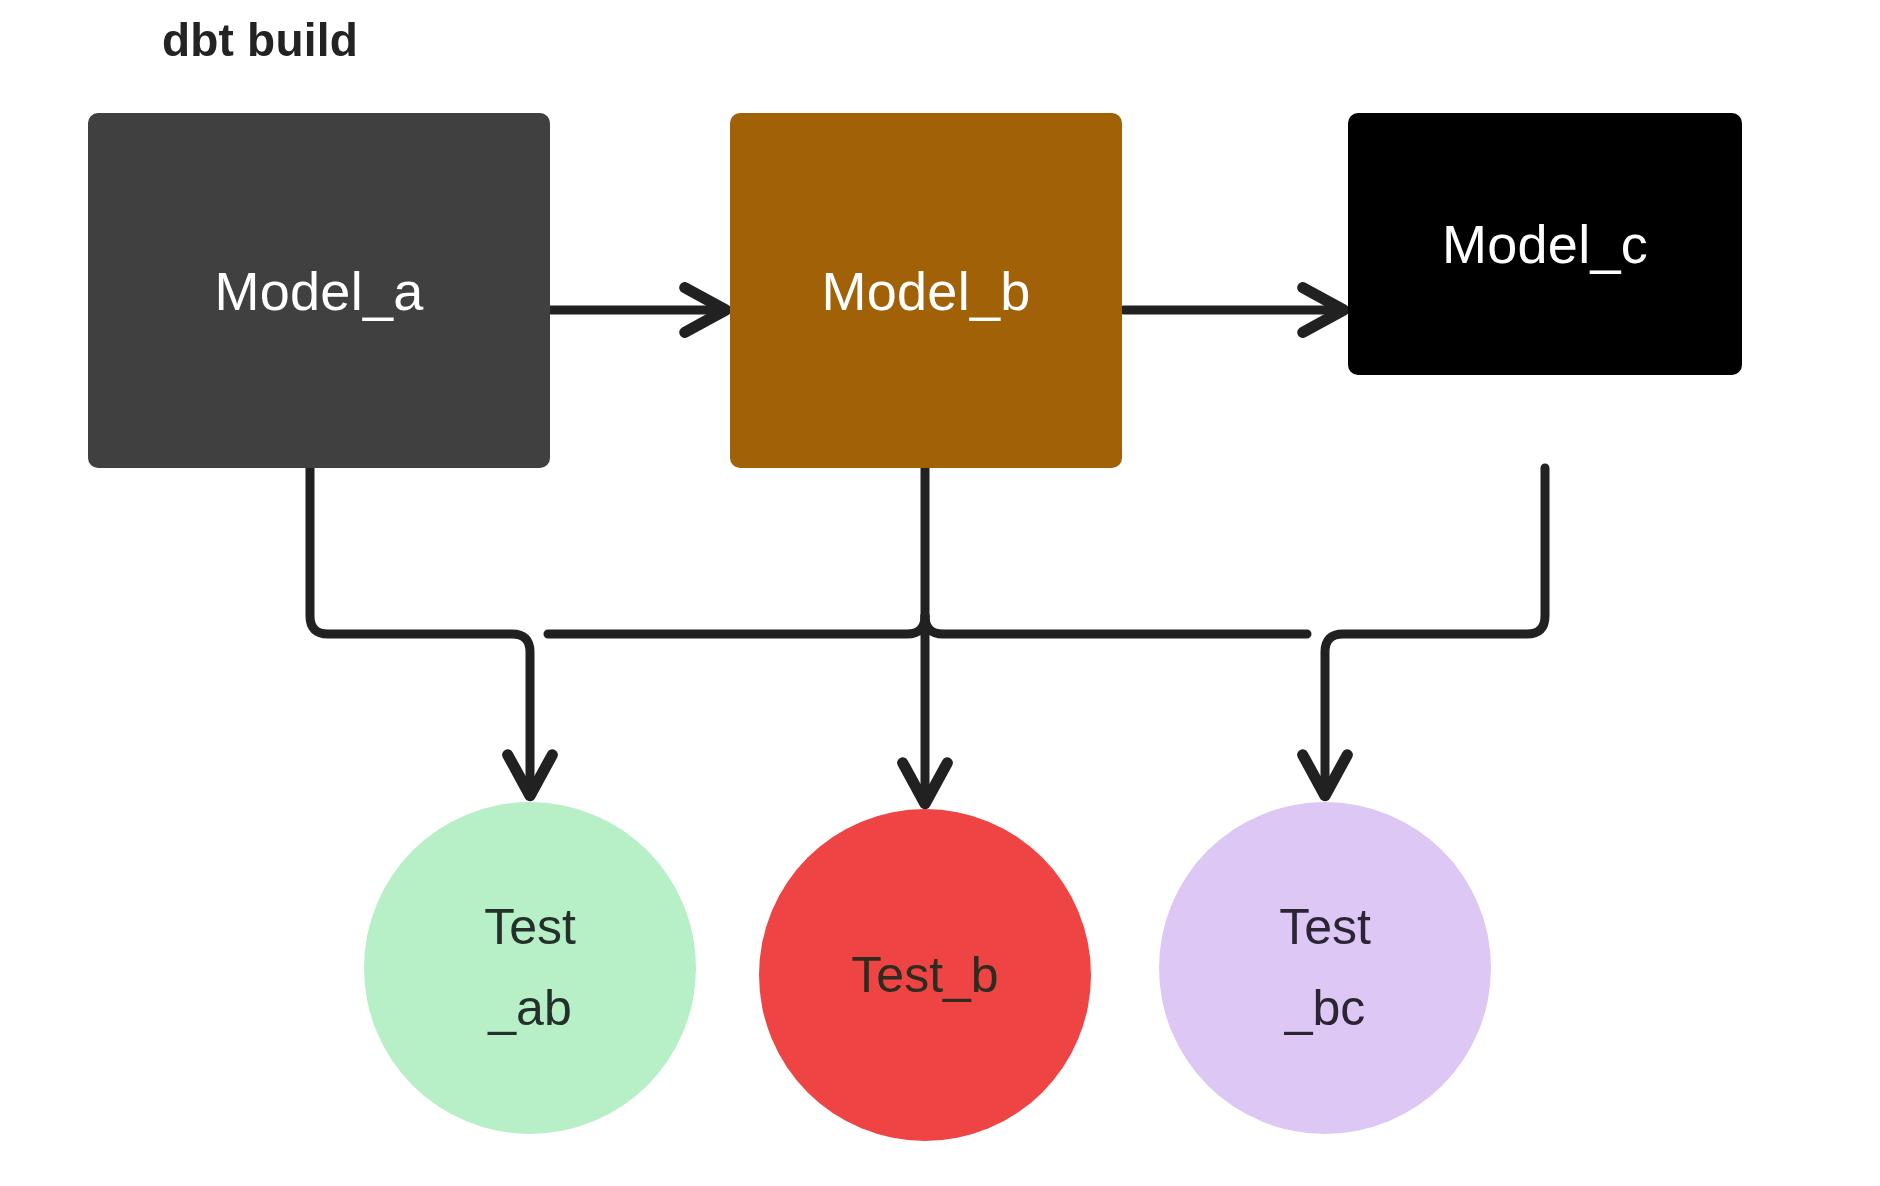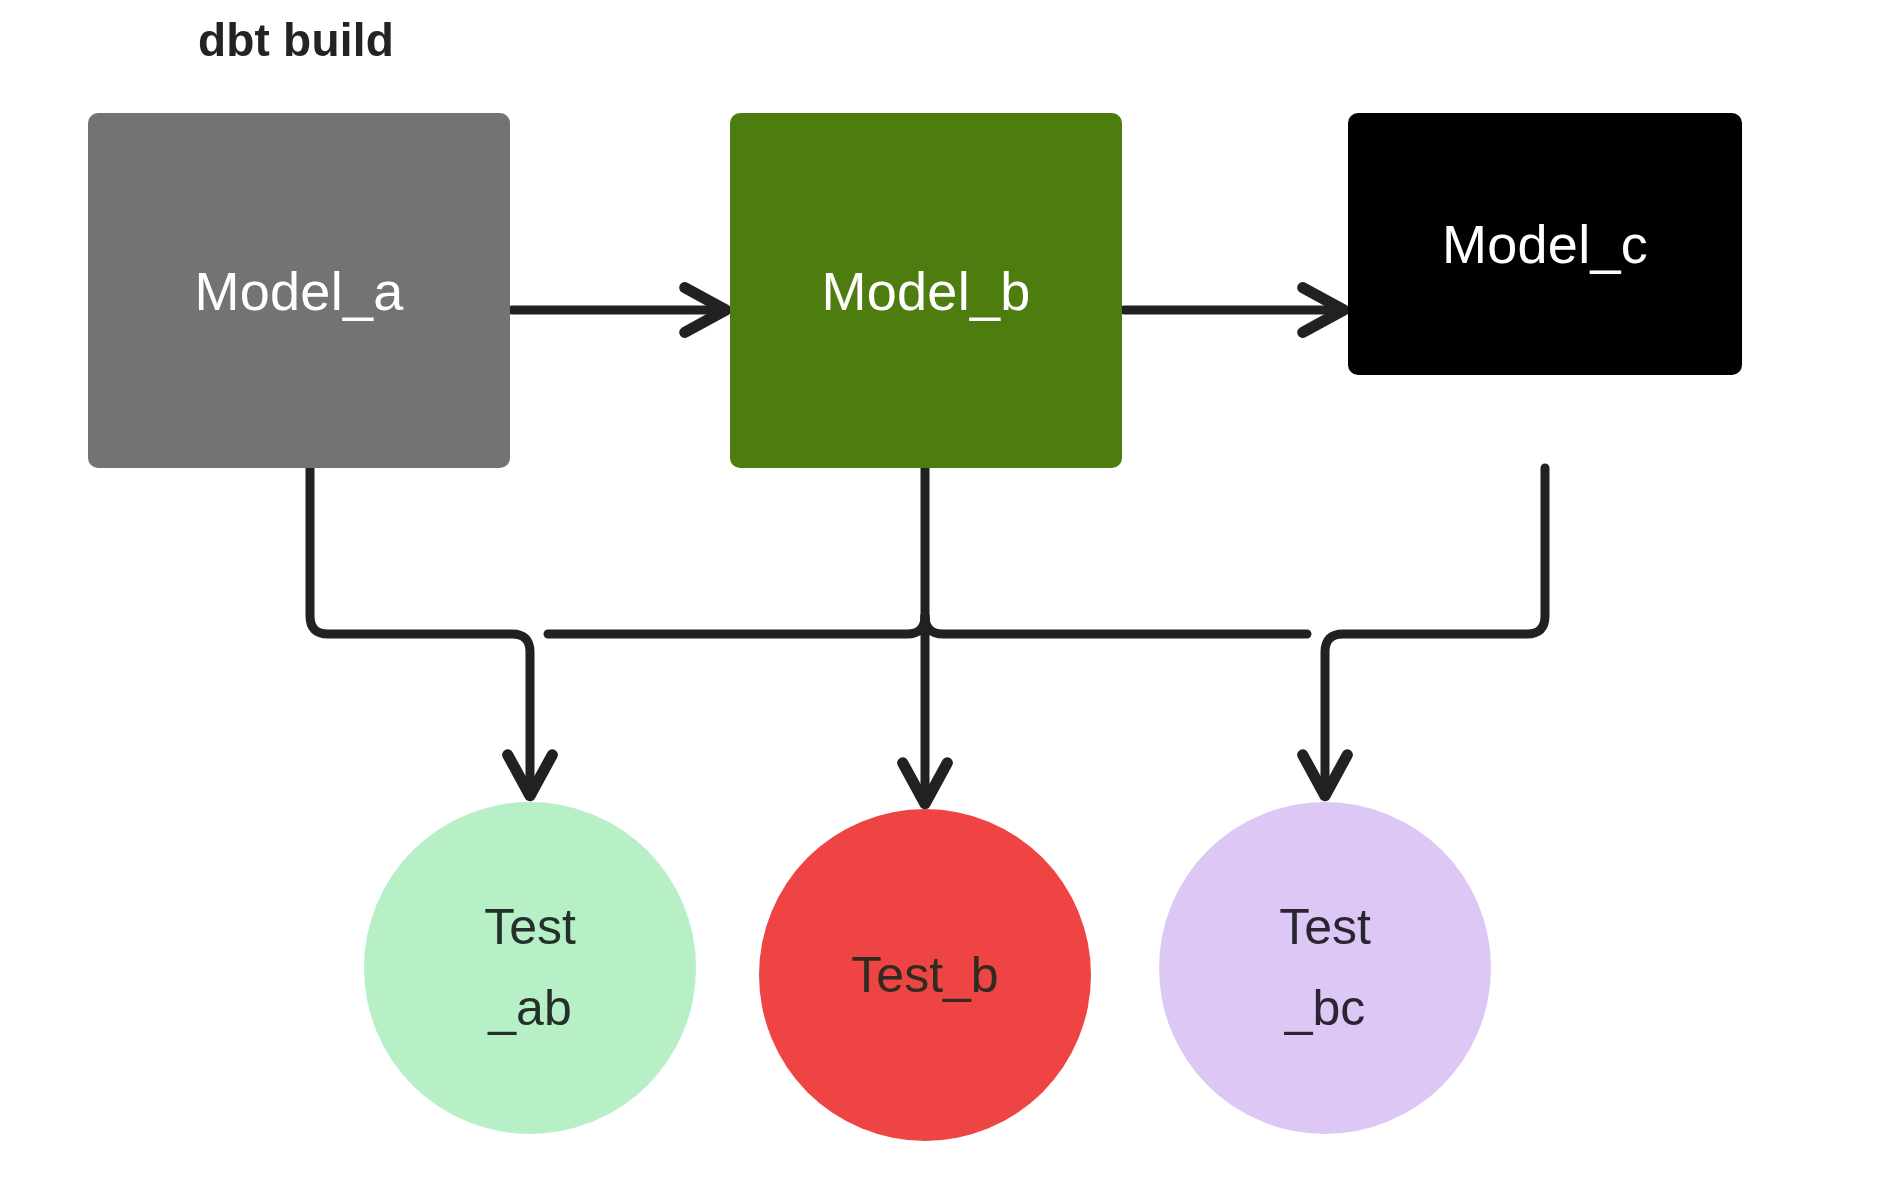"dbt build" .title { margin-left: 36px -> none }
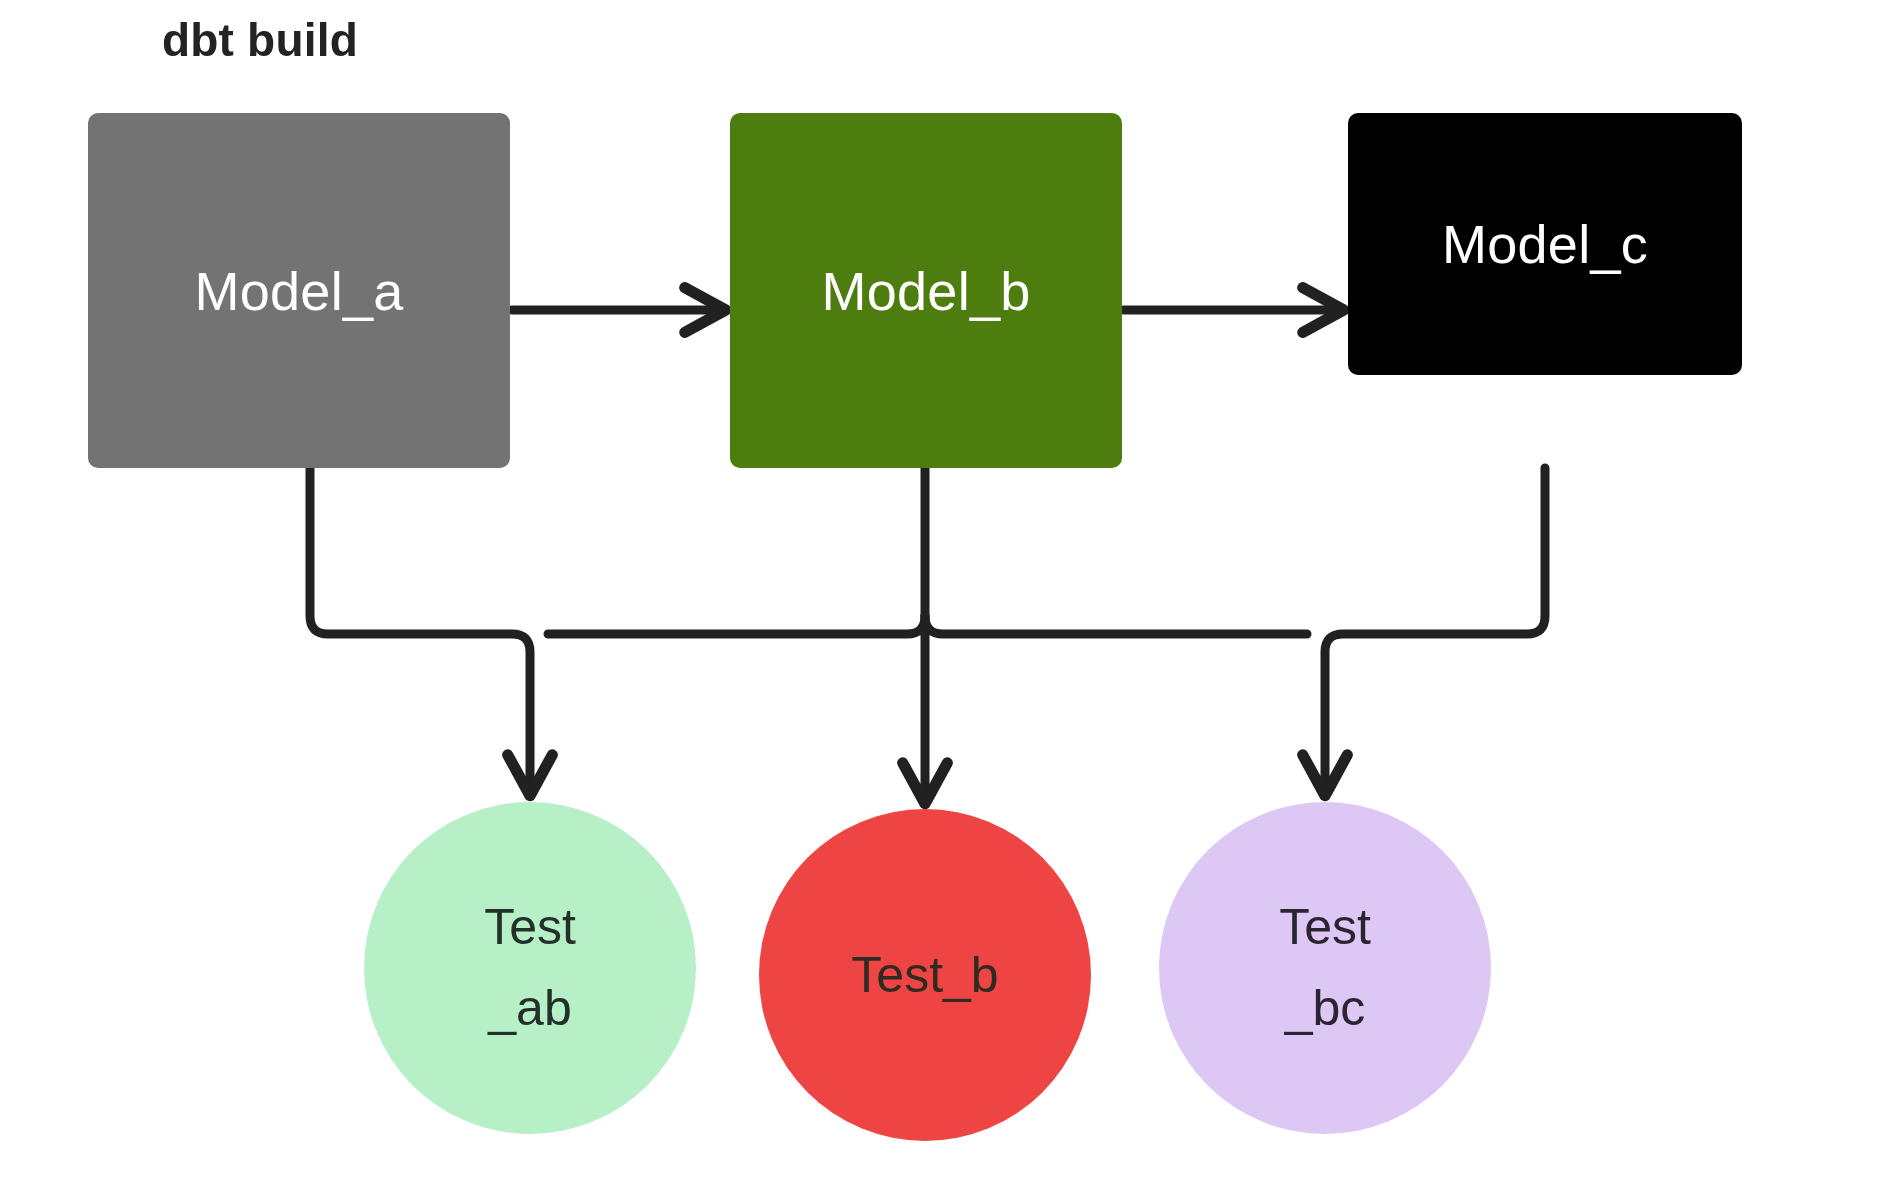"Model_a" div.model { background: #737373 -> #404040; width: 422px -> 462px }
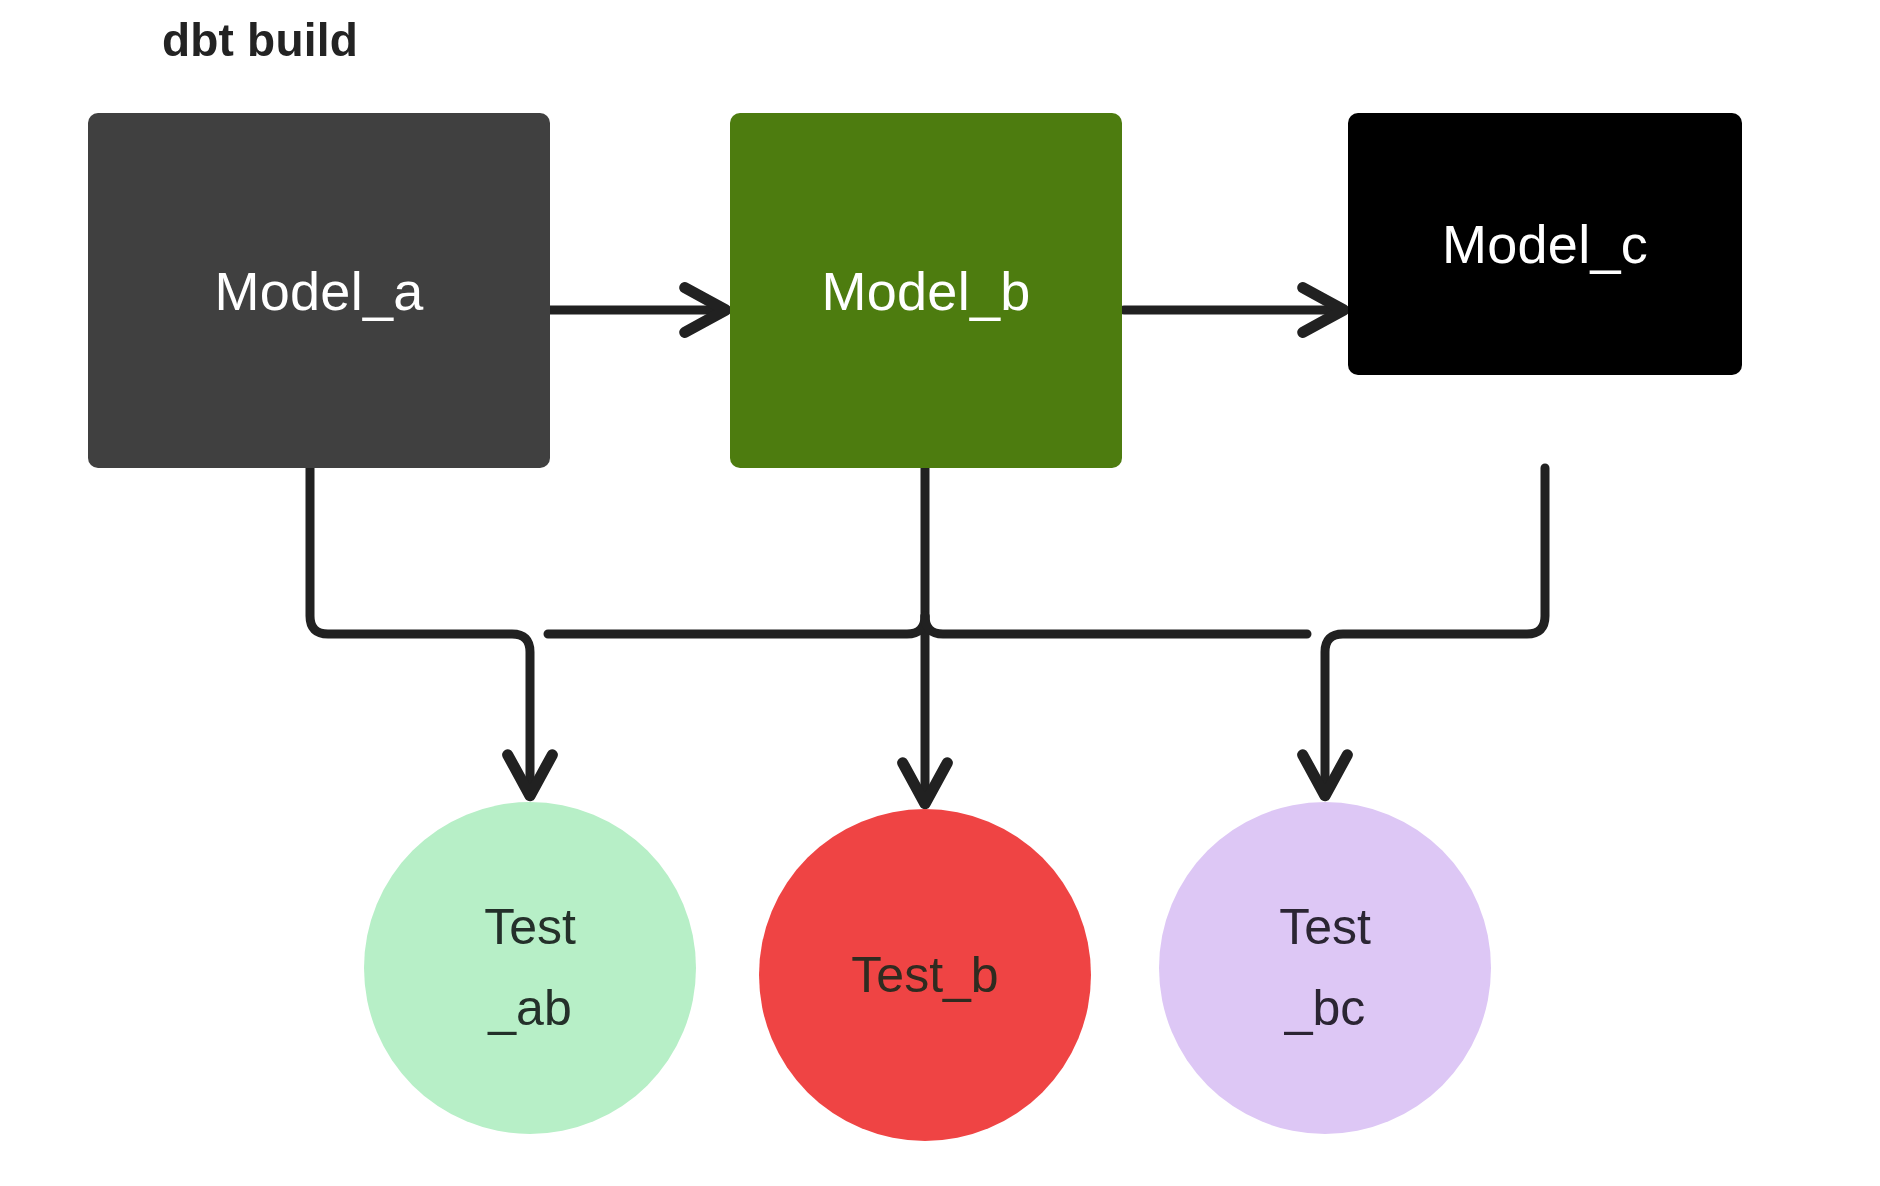"Model_b" div.model { background: #4d7c0f -> #a16207 }
